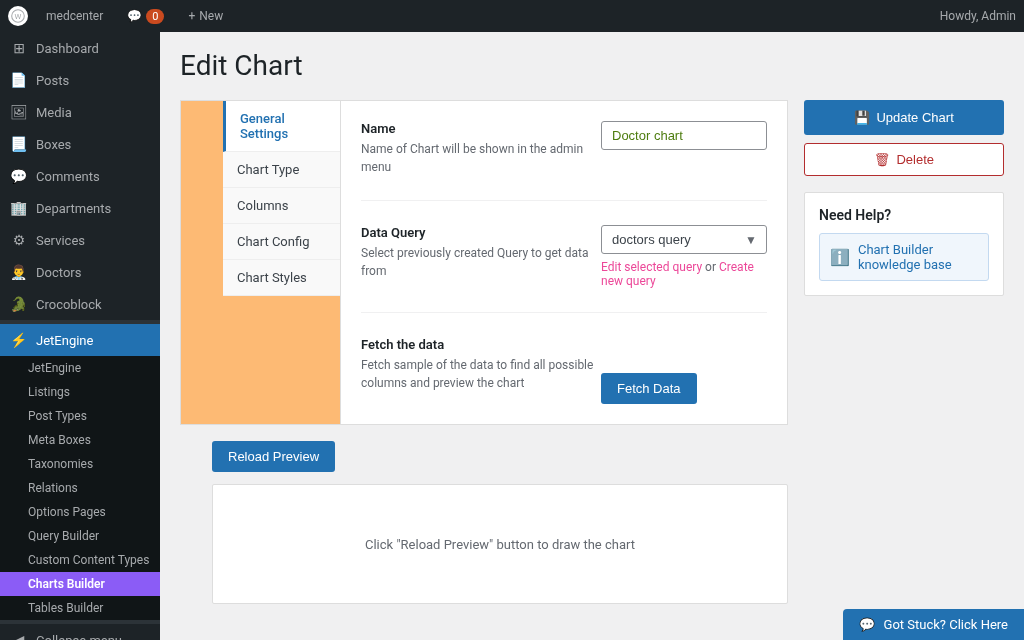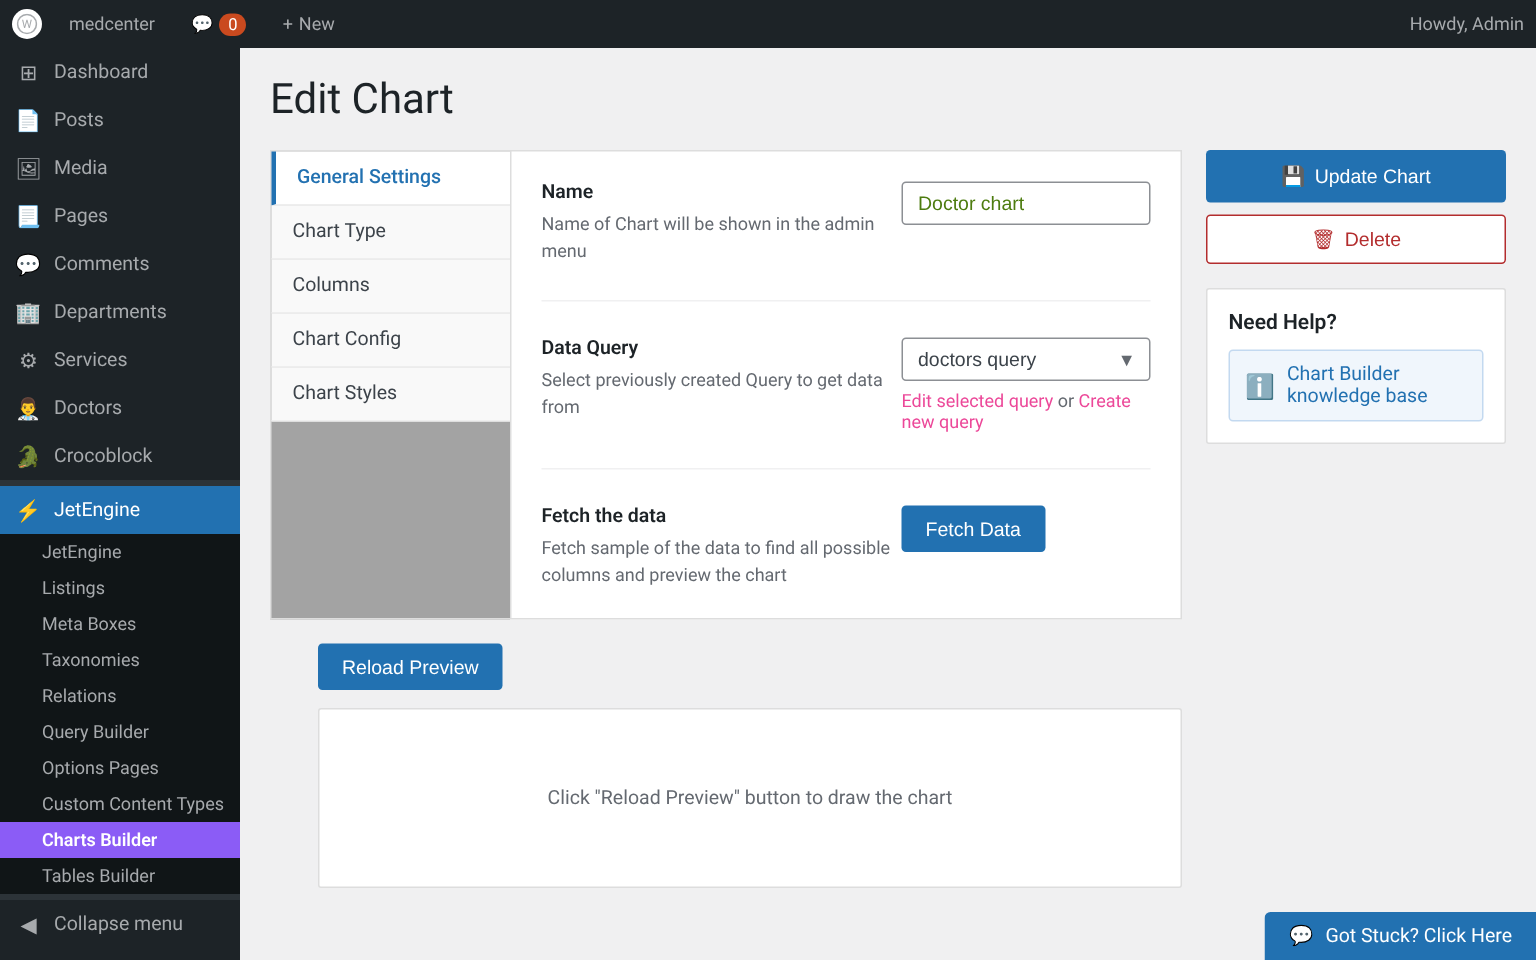"General Settings" .left-panel { background: #a3a3a3 -> #fdba74; padding-left: none -> 42px }
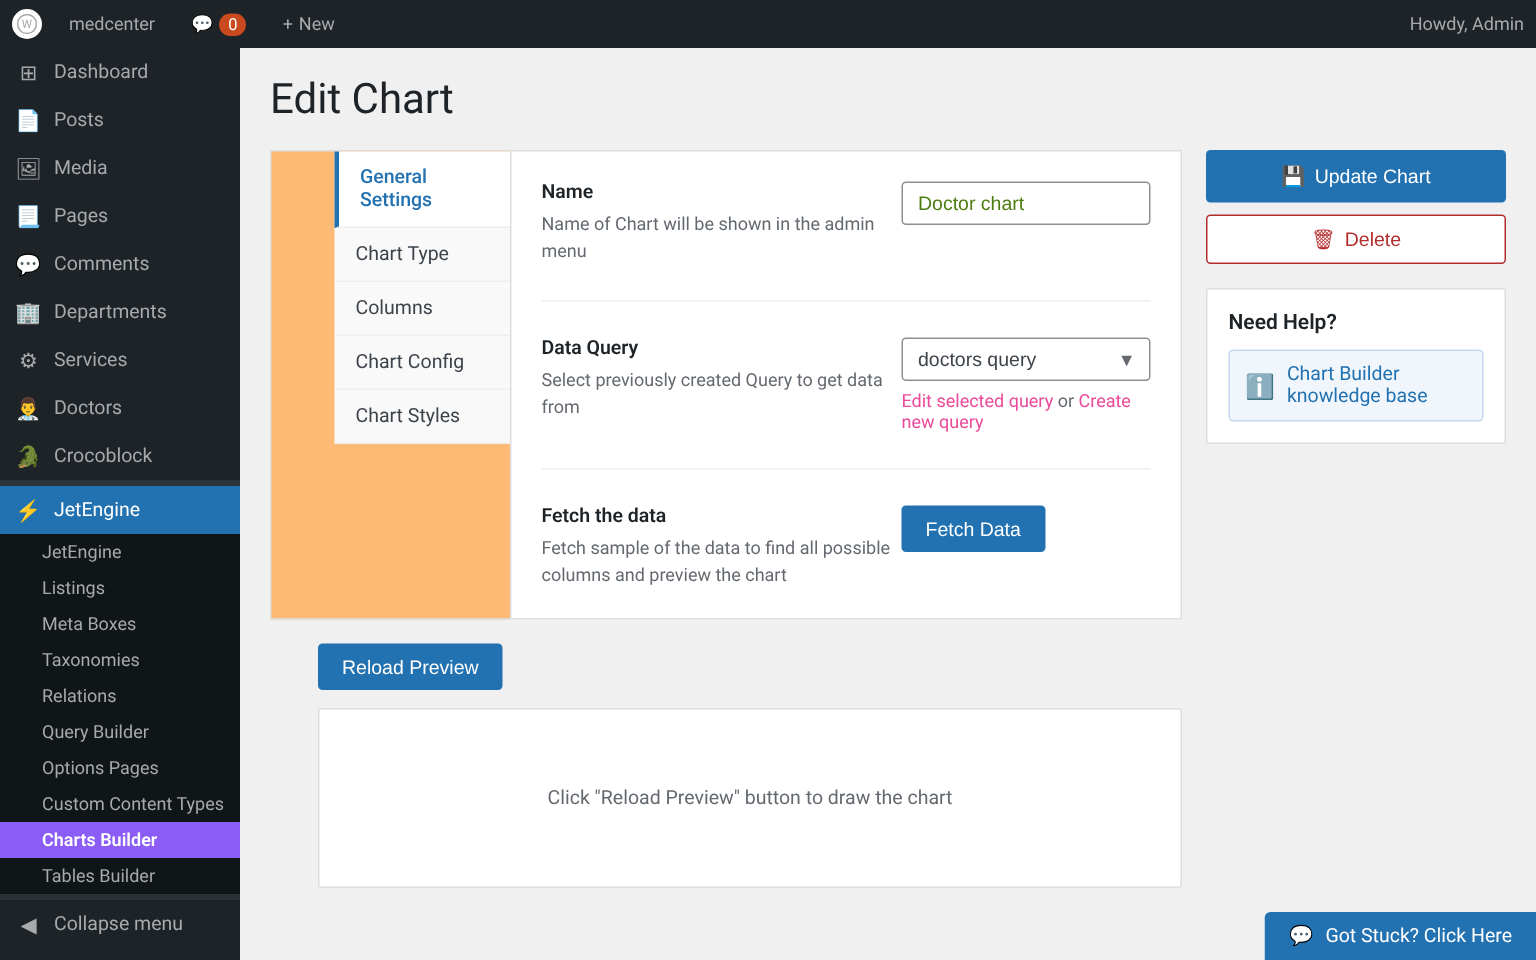"Pages" span { text: Pages -> Boxes }
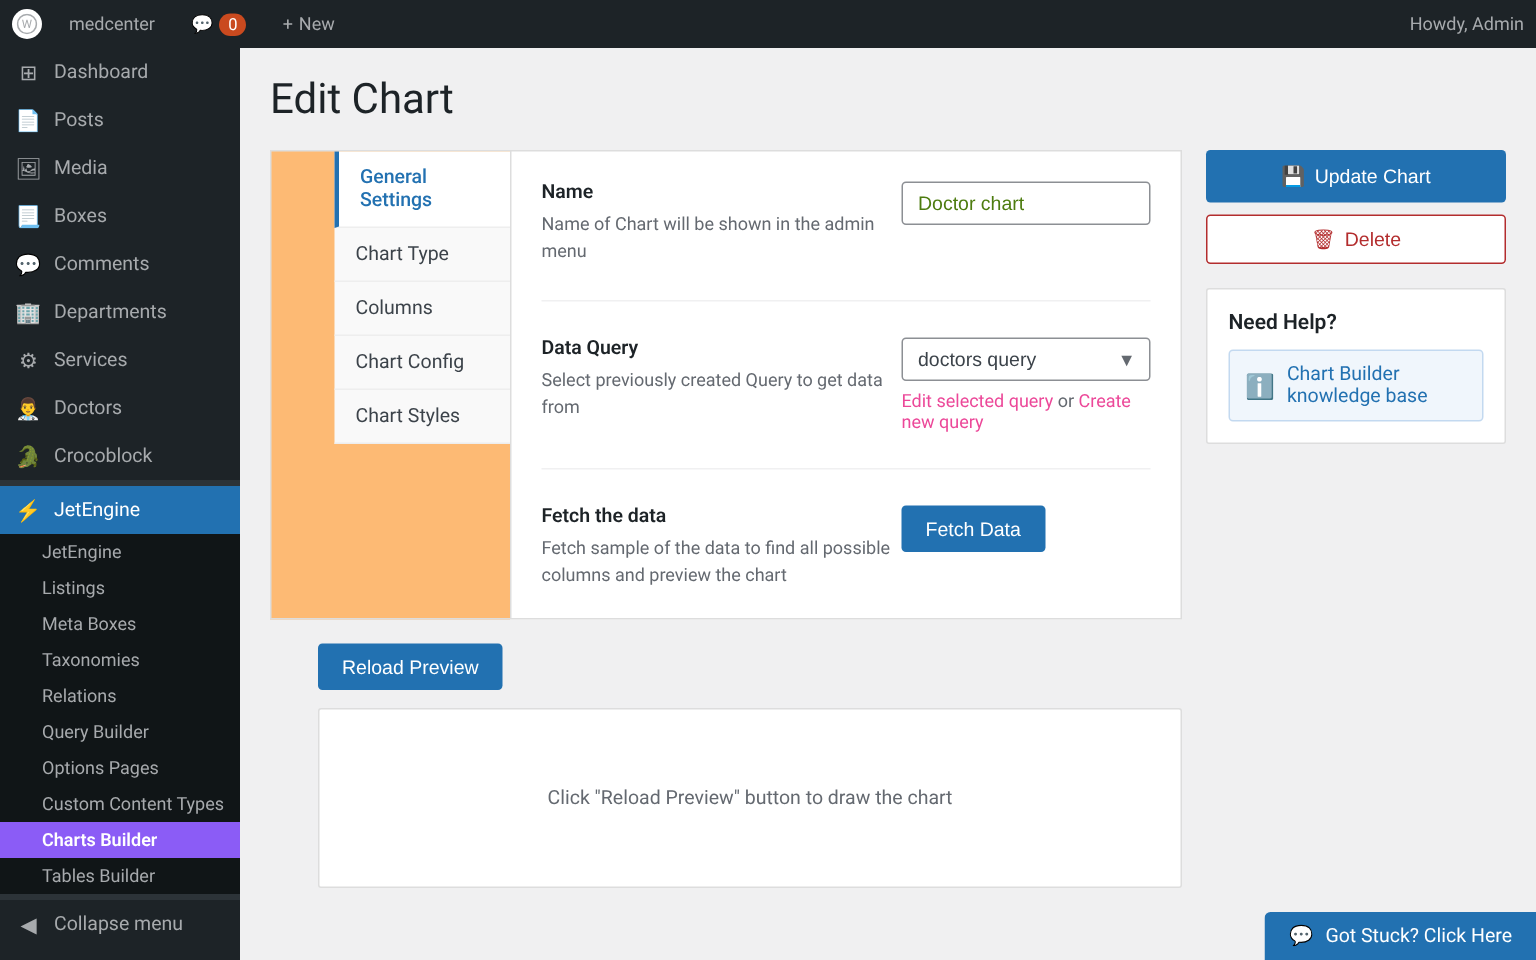"Fetch Data" .fetch-button { margin-top: none -> 36px }
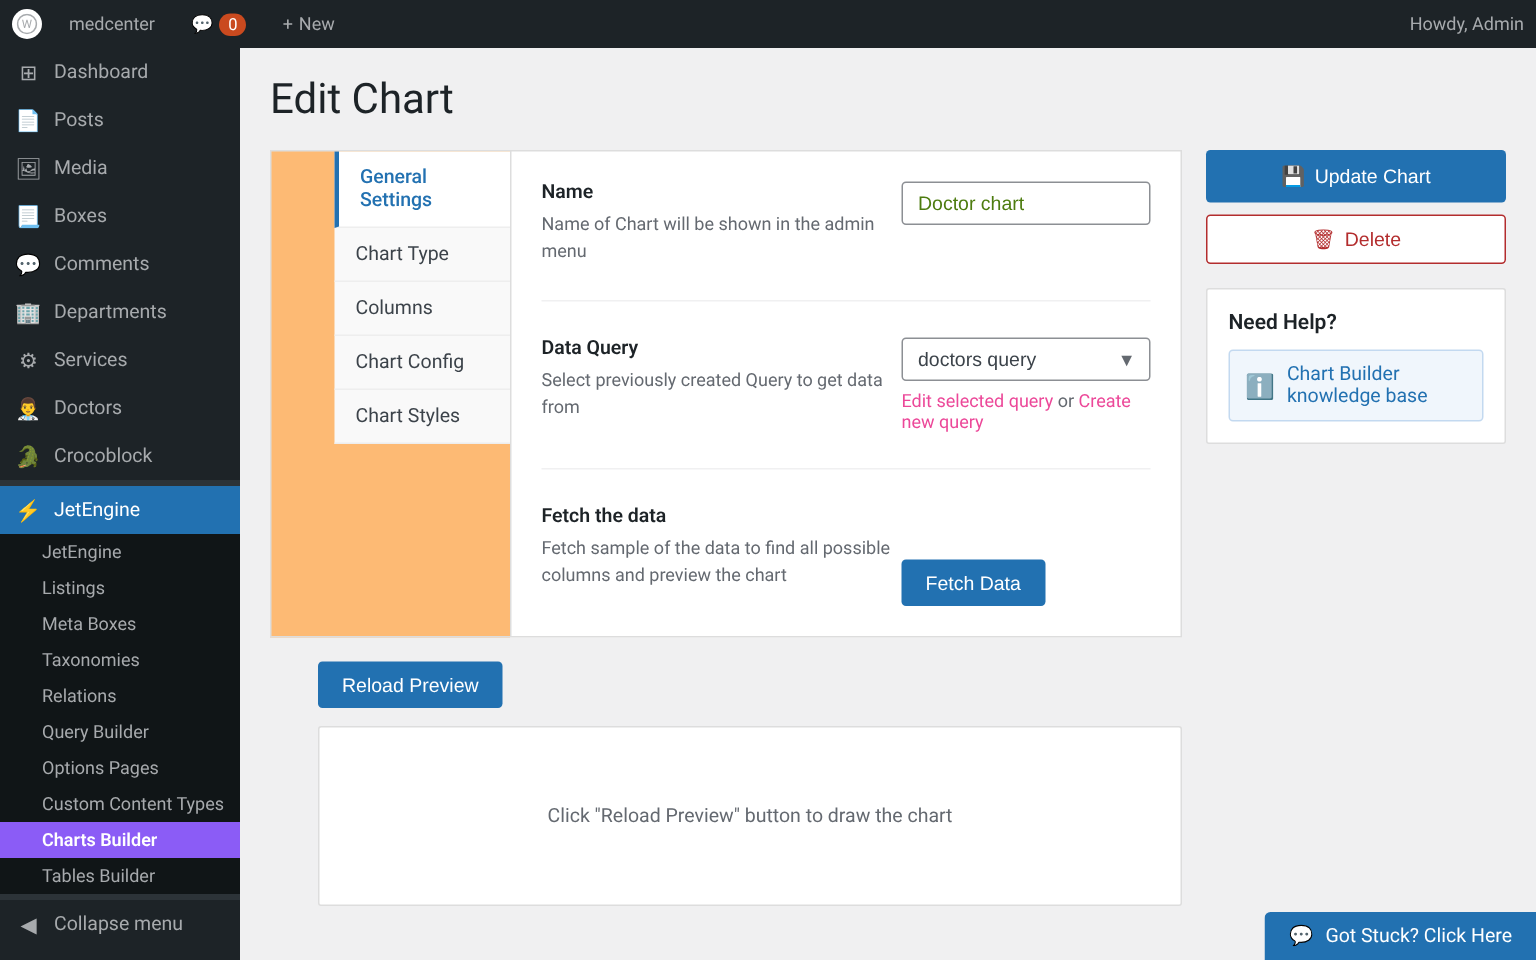"Post Types" div.sidebar-item { html: none -> <div> <span>Post Types</span> </div> }
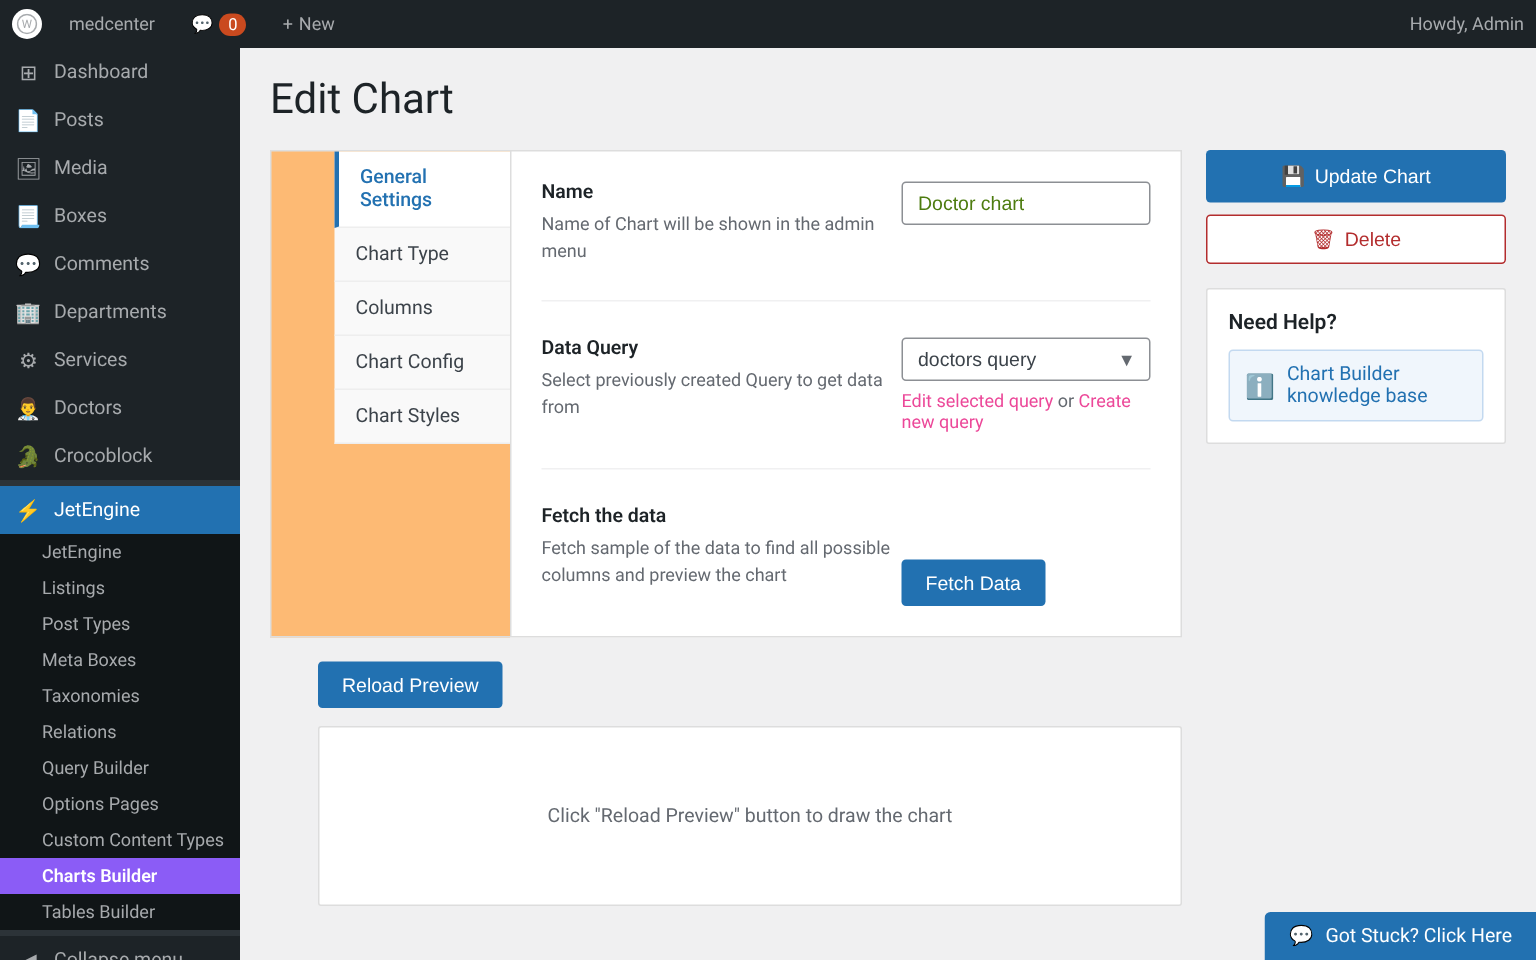"Query Builder" div.sidebar-item { order: before "Options Pages" -> after "Options Pages" }
